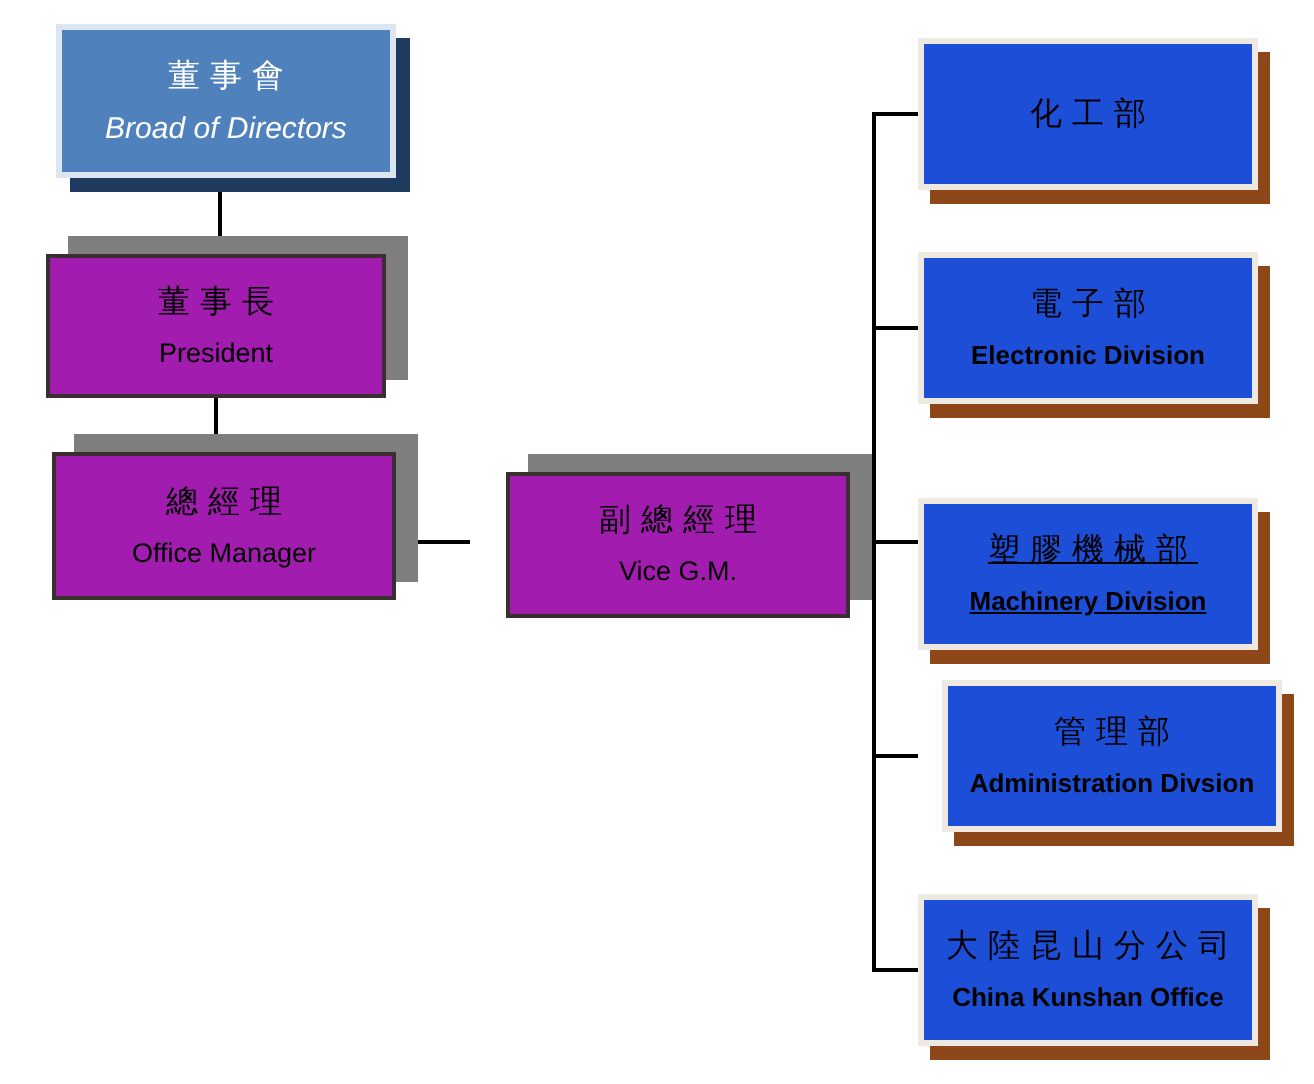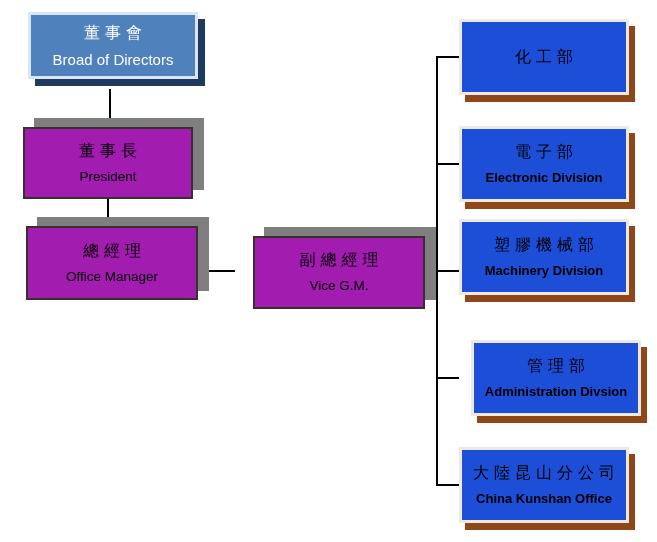"董事會" .node-board { height: 67px -> 77px }
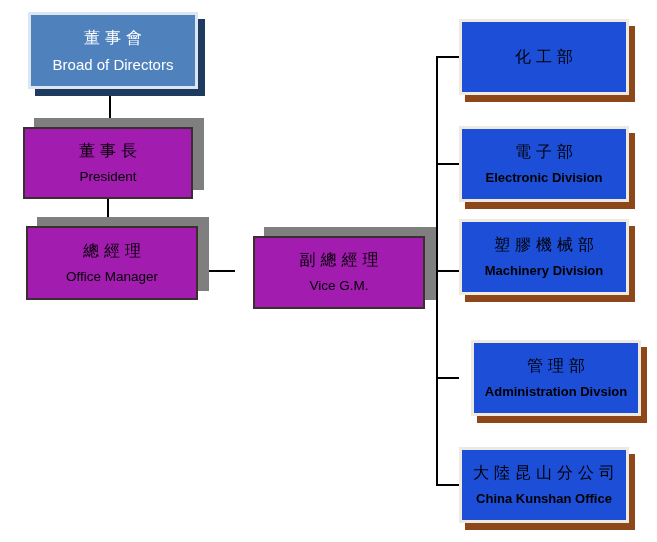"Broad of Directors" .node-board .en { font-style: none -> italic }
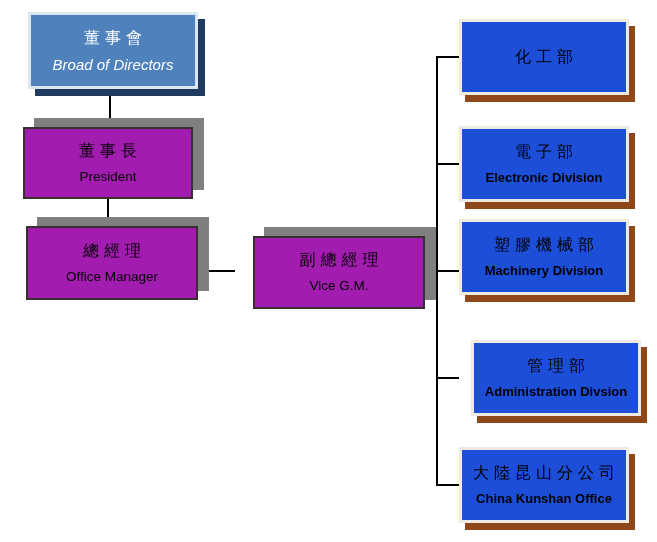"塑膠機械部" .node-div-2 { text-decoration: none -> underline; top: 219px -> 249px }
